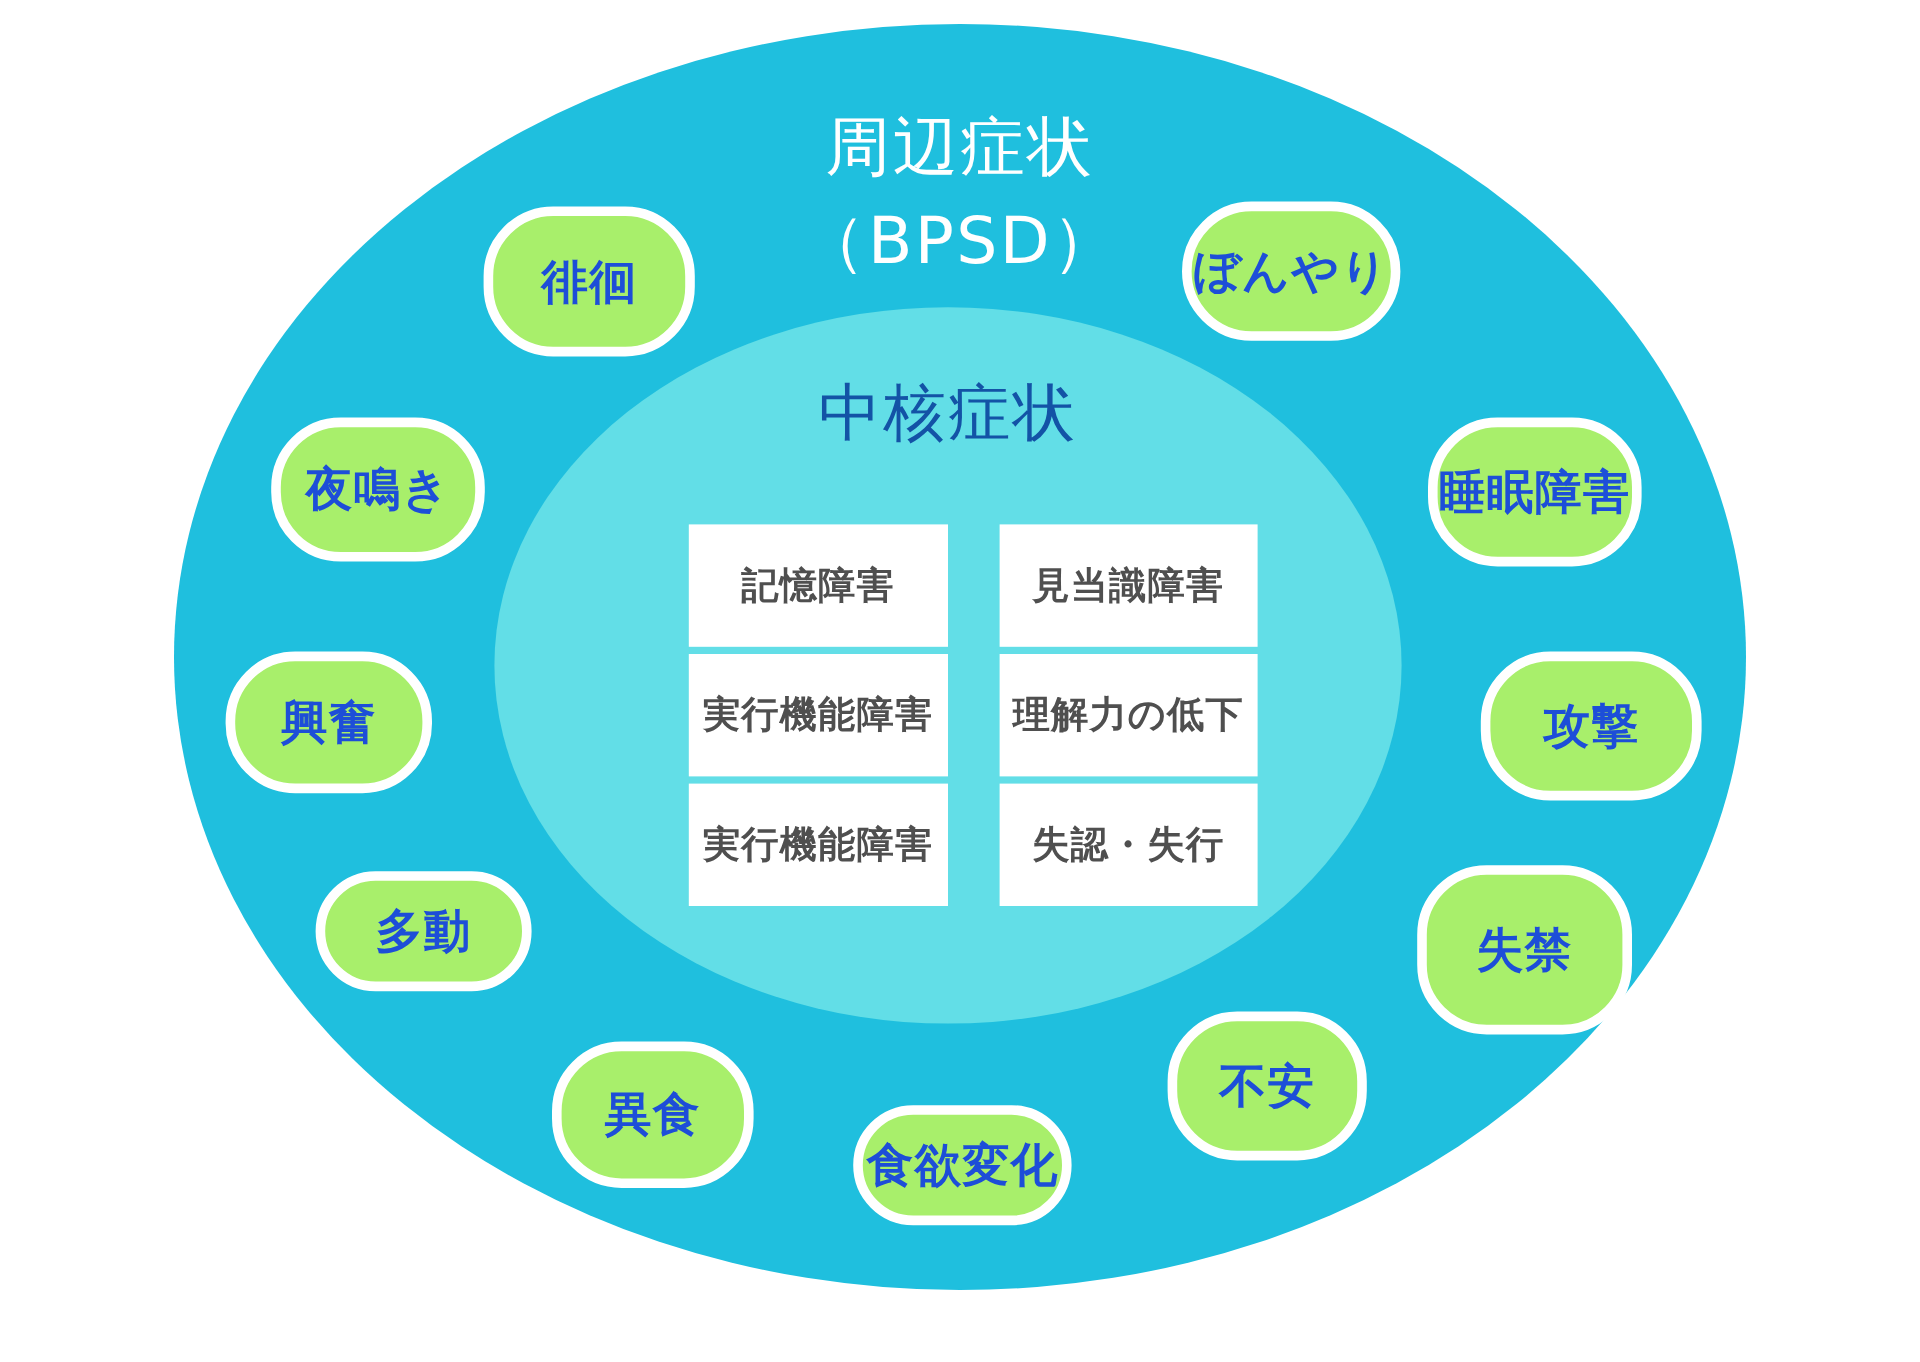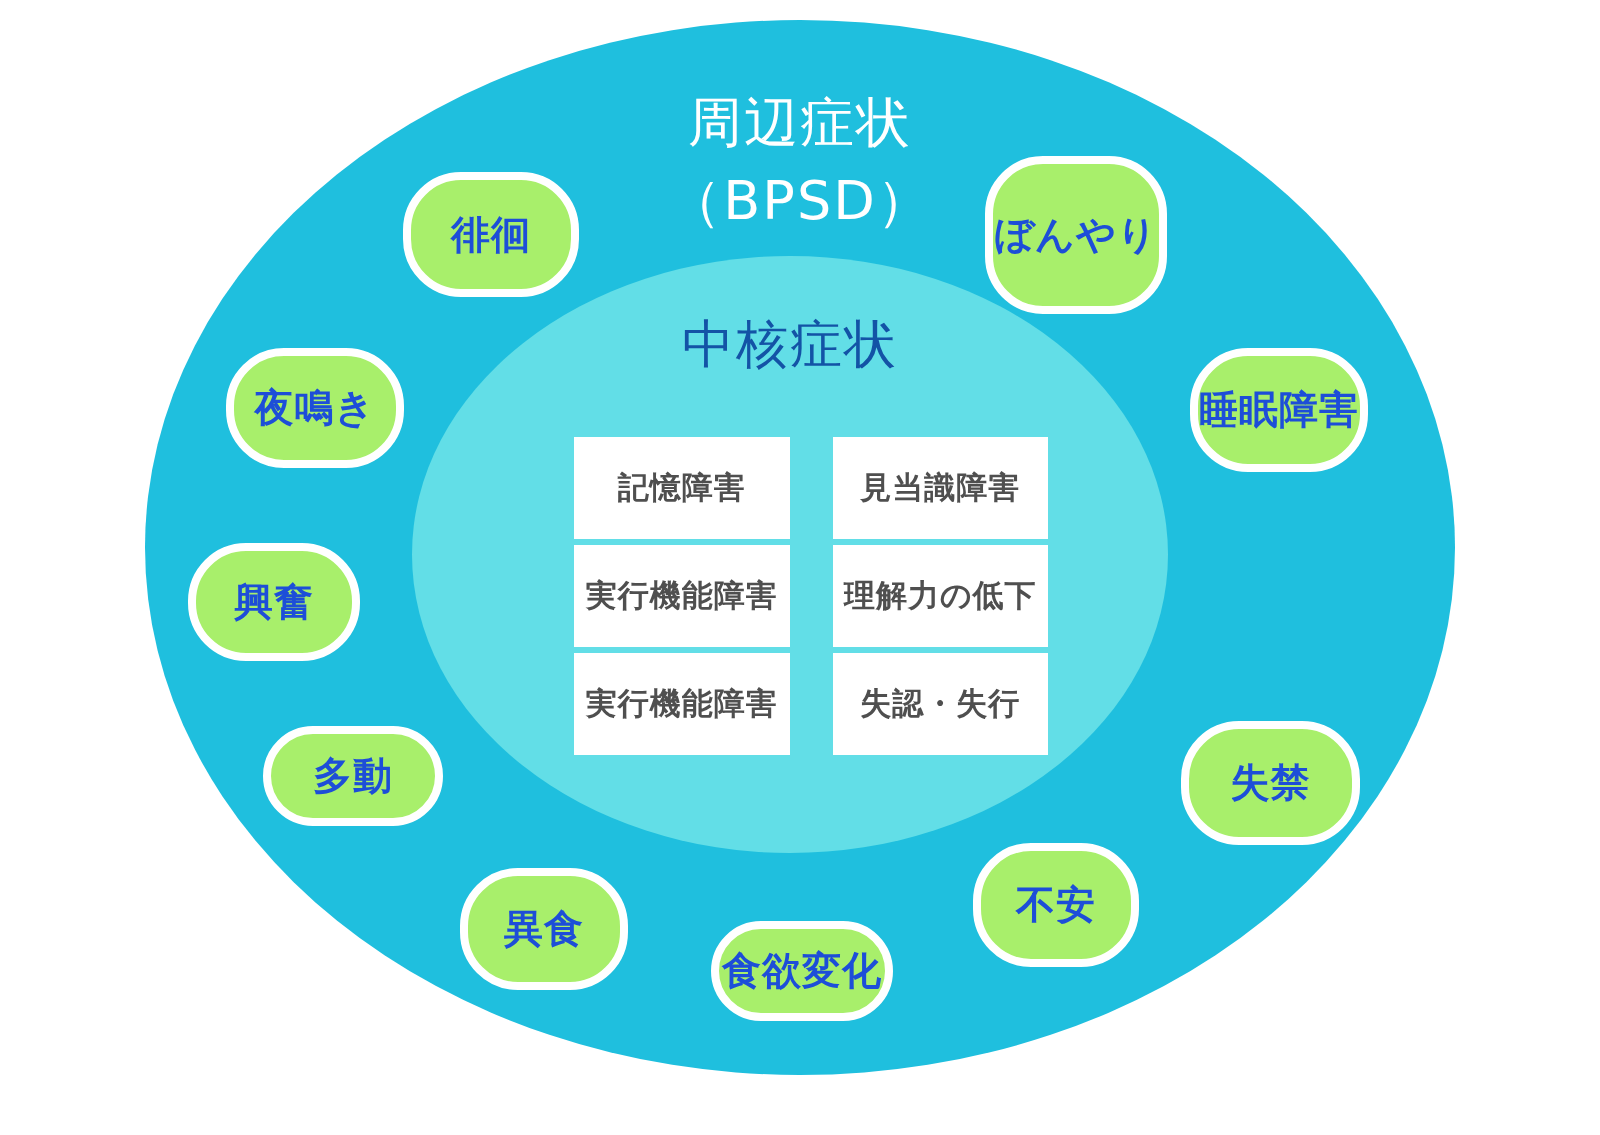"ぼんやり" .p-bonyari { height: 158px -> 116px; top: 156px -> 168px }
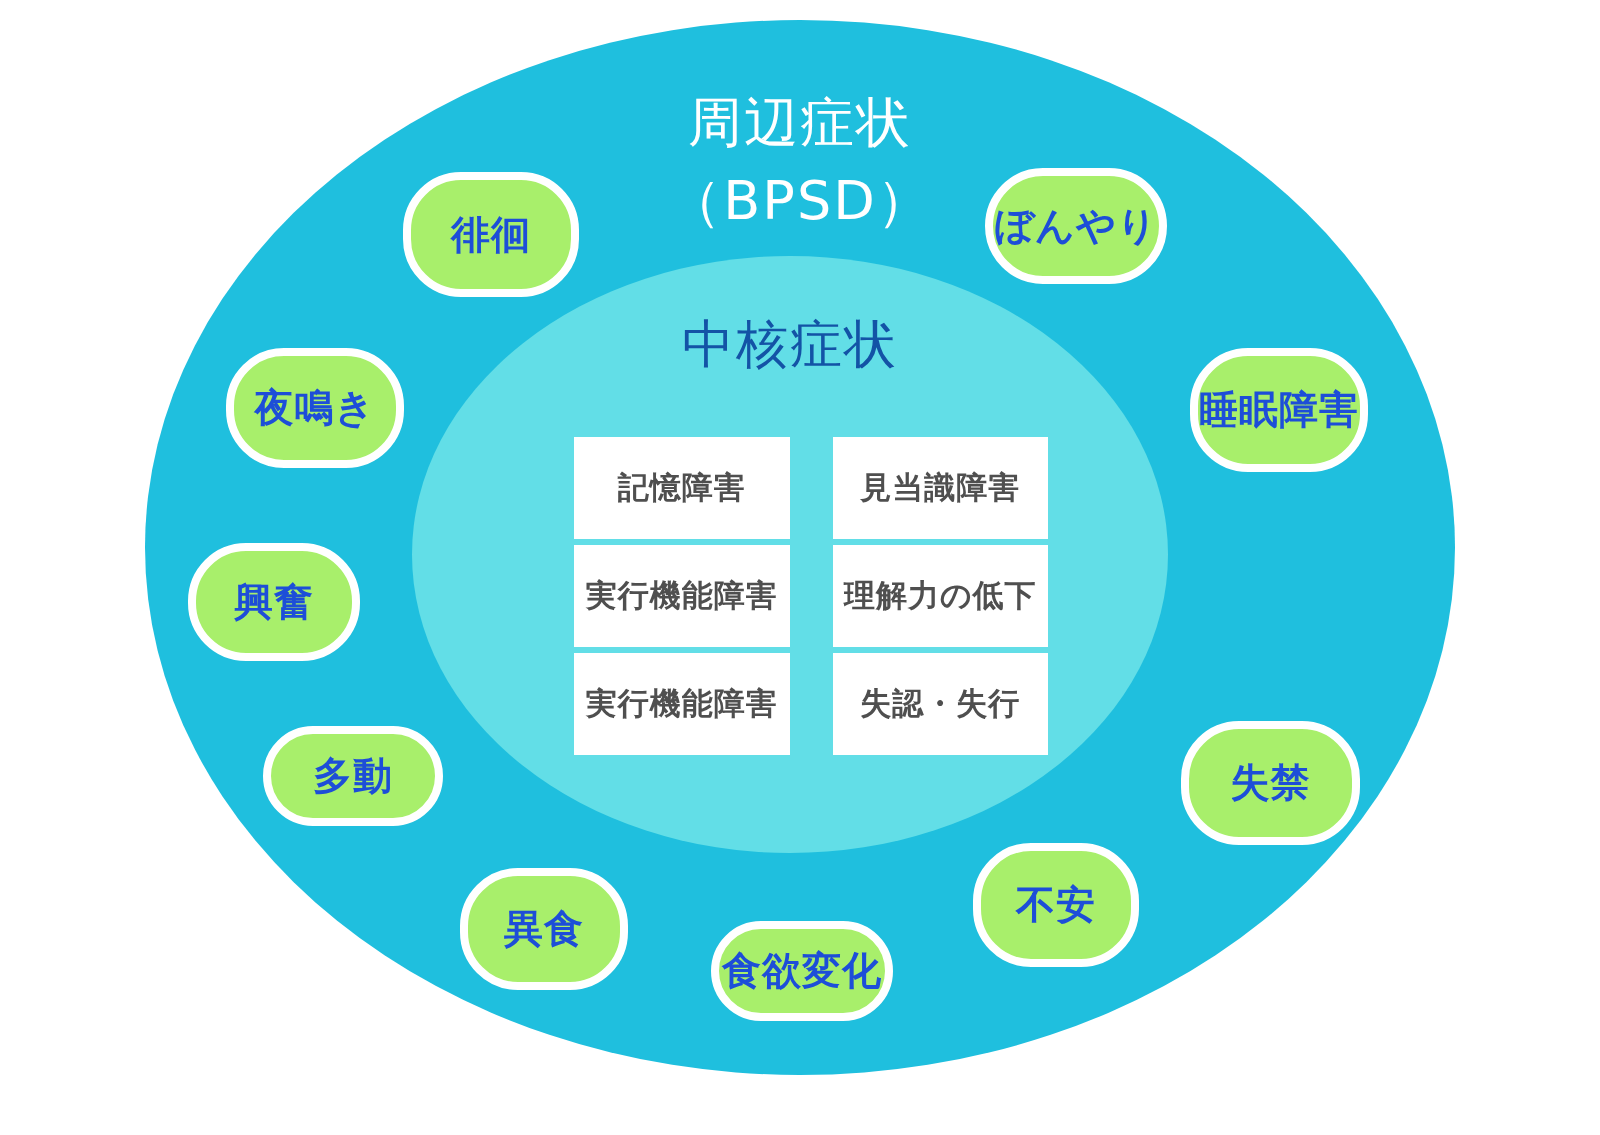"攻撃" div.pill { html: none -> <div>攻撃</div> }
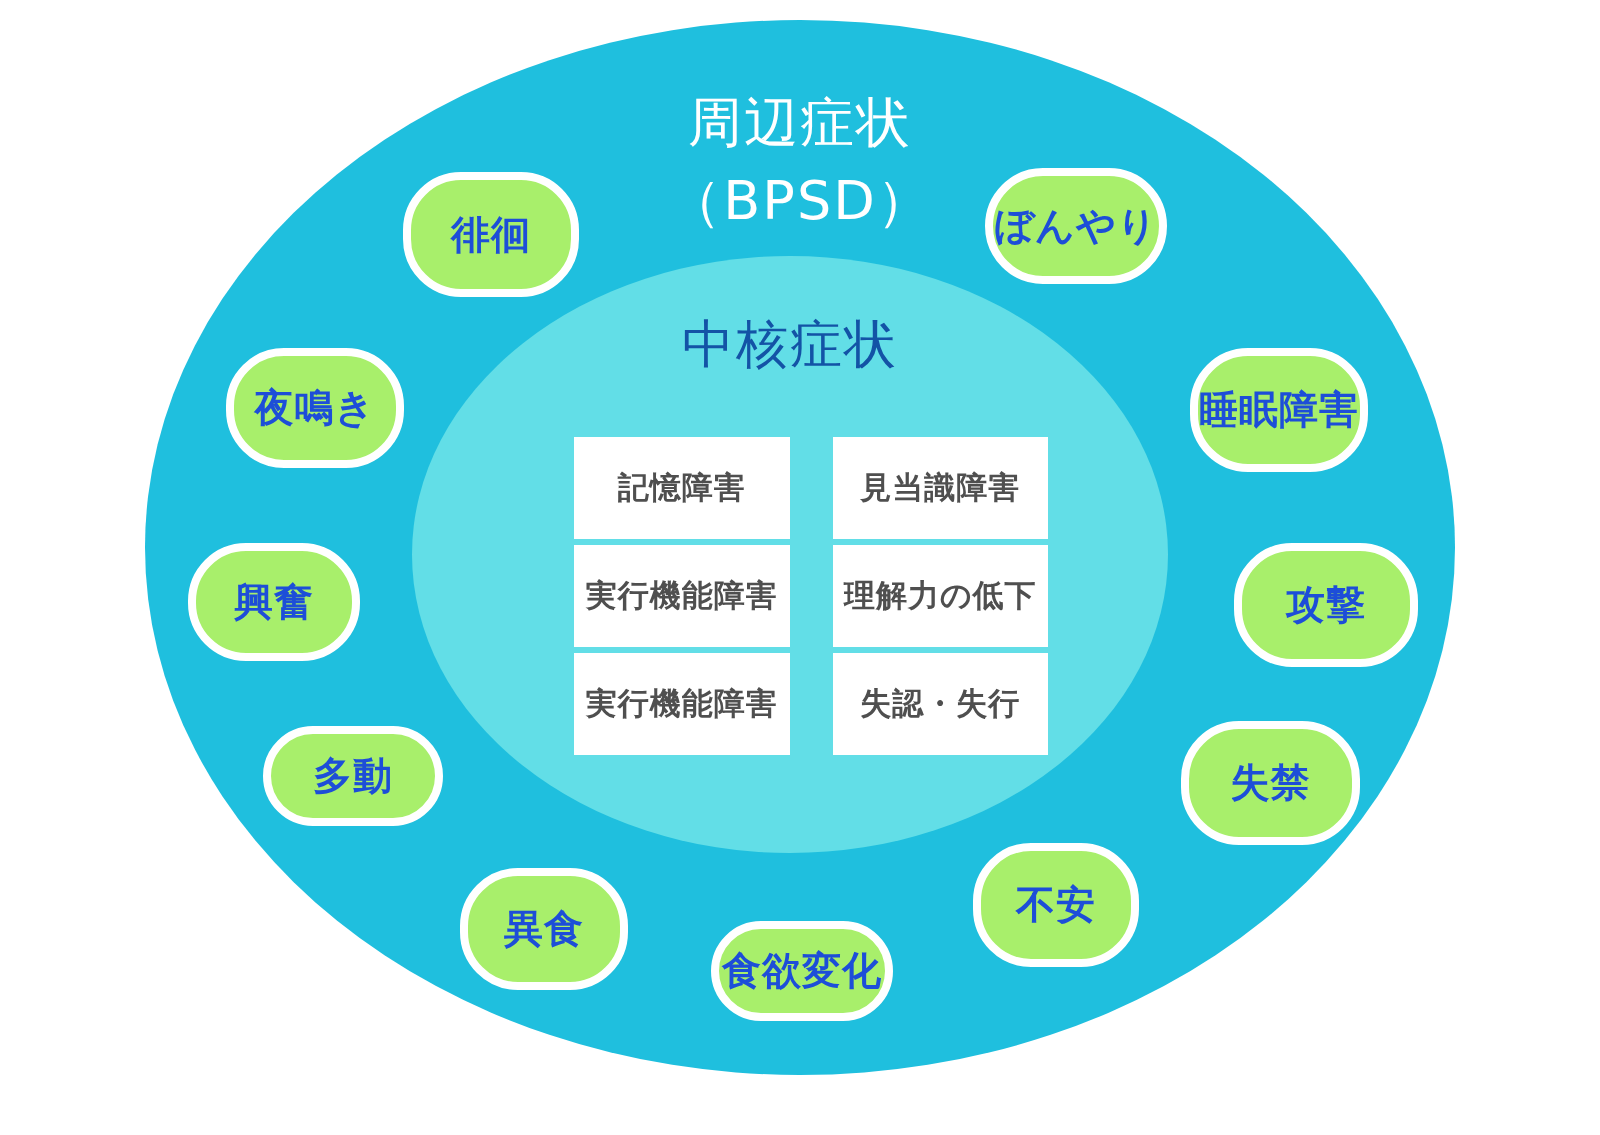"失禁" .p-shikkin { height: 124px -> 141px }
